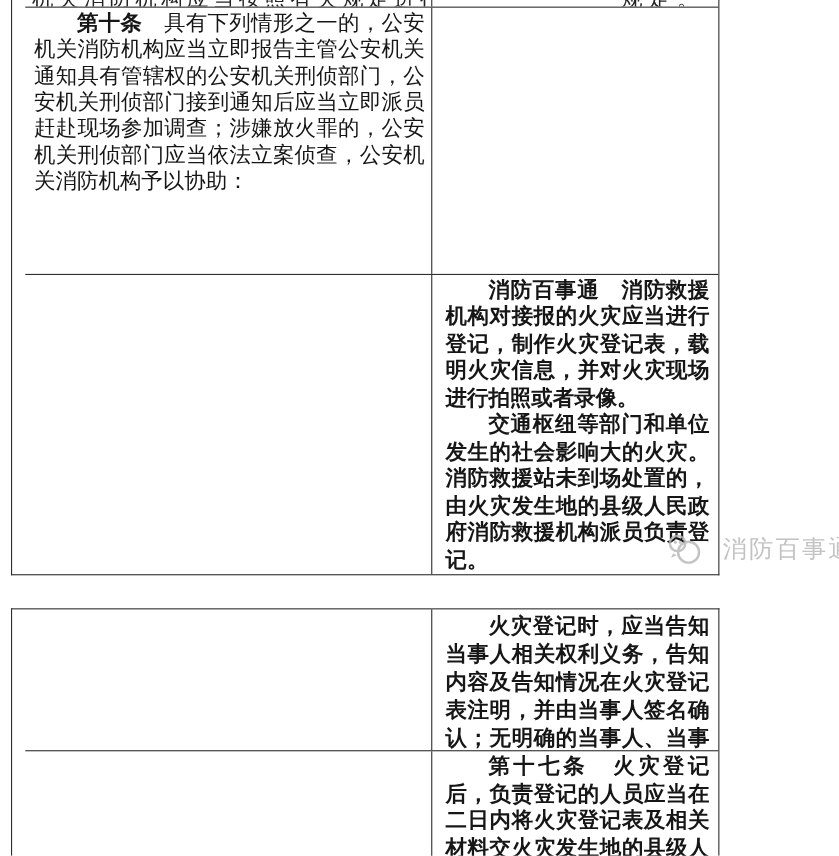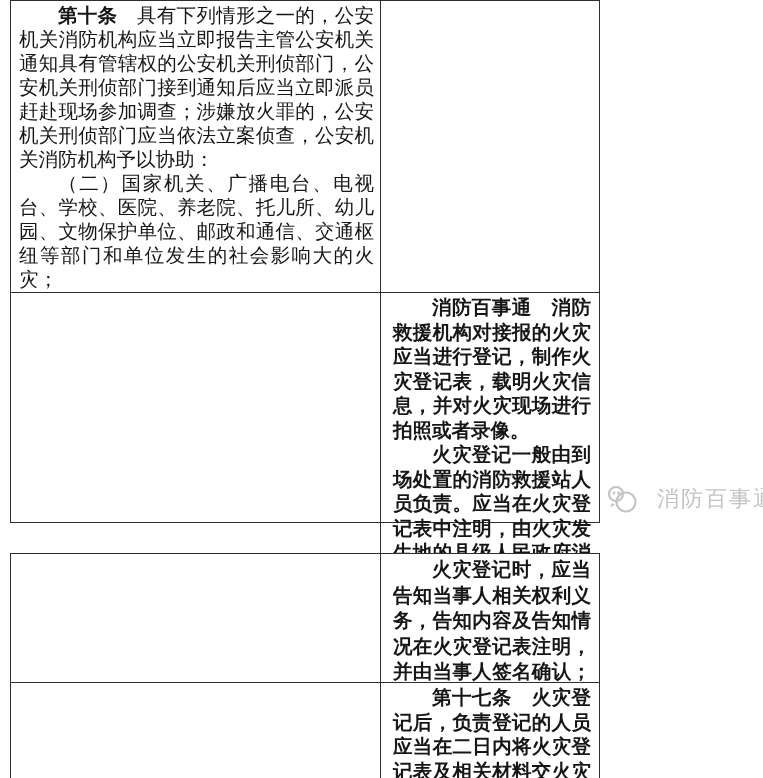"第十条" .doc-table { padding-left: none -> 12px; width: 590px -> 644px }
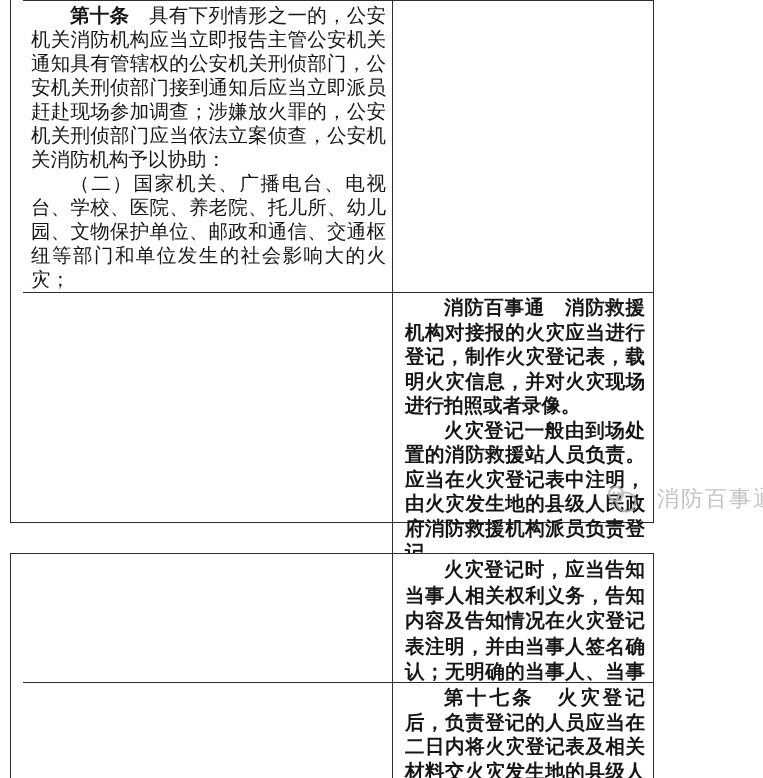"（二）国家机关、广播电台、电视台、学校、医院、养老院、托儿所、幼儿园、文物保护单" p.para { html: <p>（二）国家机关、广播电台、电视台、学校、医院、养老院、托儿所、幼儿园、文物保护单位、邮政和通信、交通枢纽等部门和单位发生的社会影响大的火灾；</p> -> none }
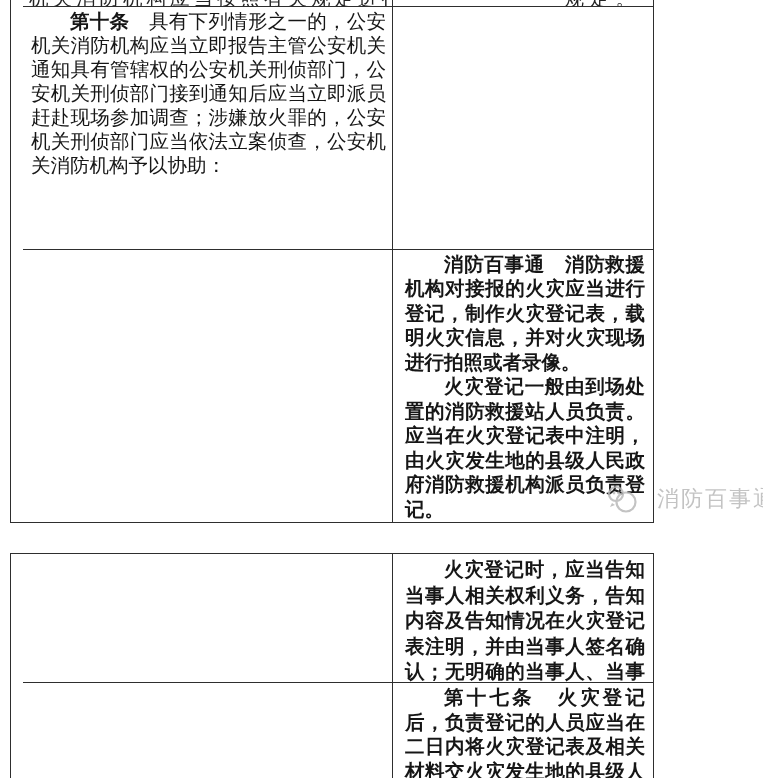"火灾登记一般由到场处置的消防救援站人员负责。应当在火灾登记表中注明，由火灾发生地" p.para { text: 火灾登记一般由到场处置的消防救援站人员负责。应当在火灾登记表中注明 -> 交通枢纽等部门和单位发生的社会影响大的火灾。消防救援站未到场处置的 }
